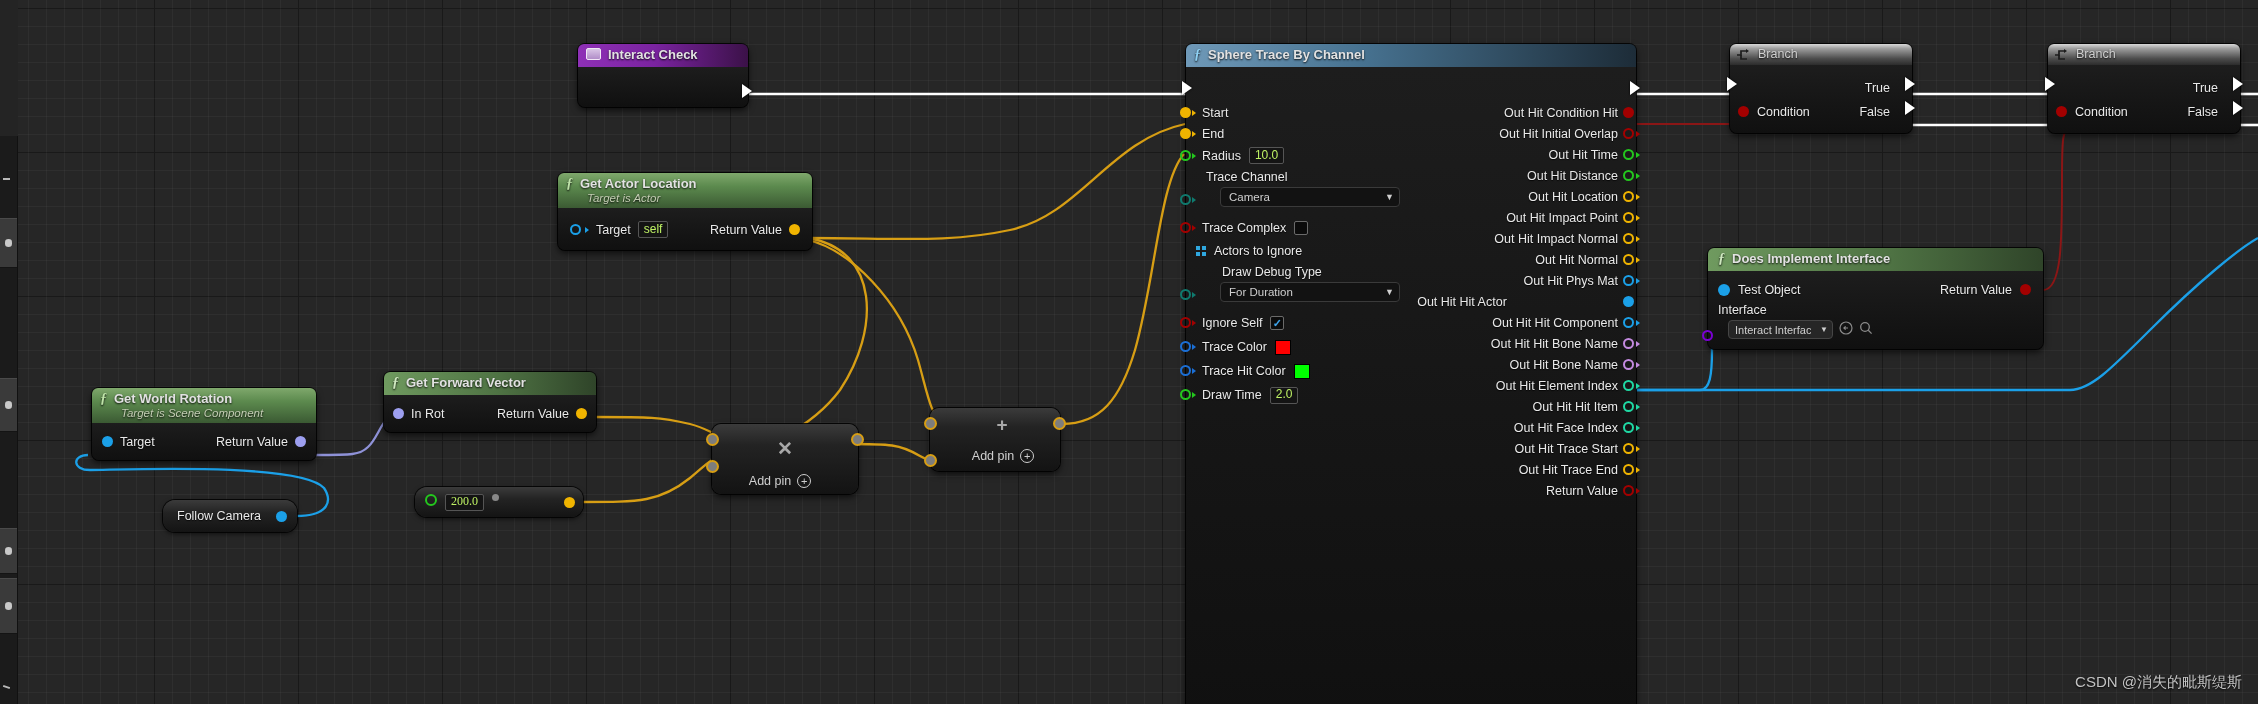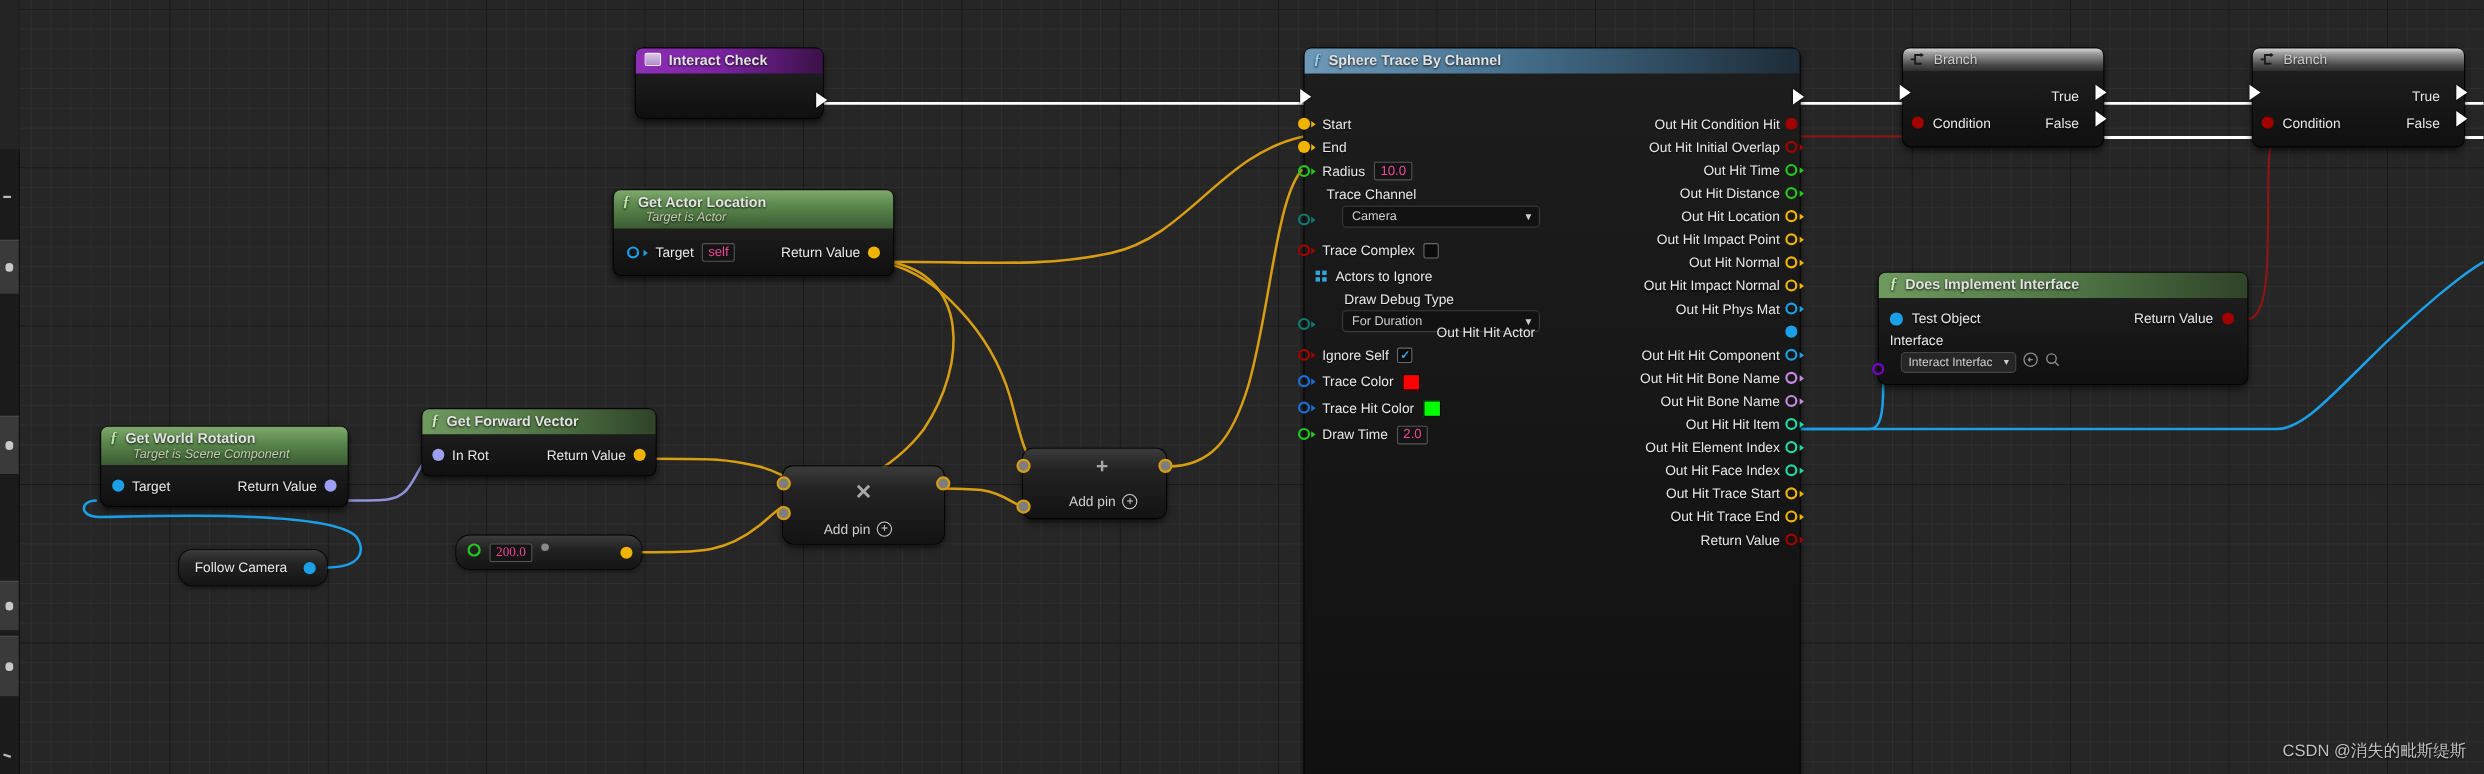"10.0" .valbox { color: #ec4899 -> #bef264 }
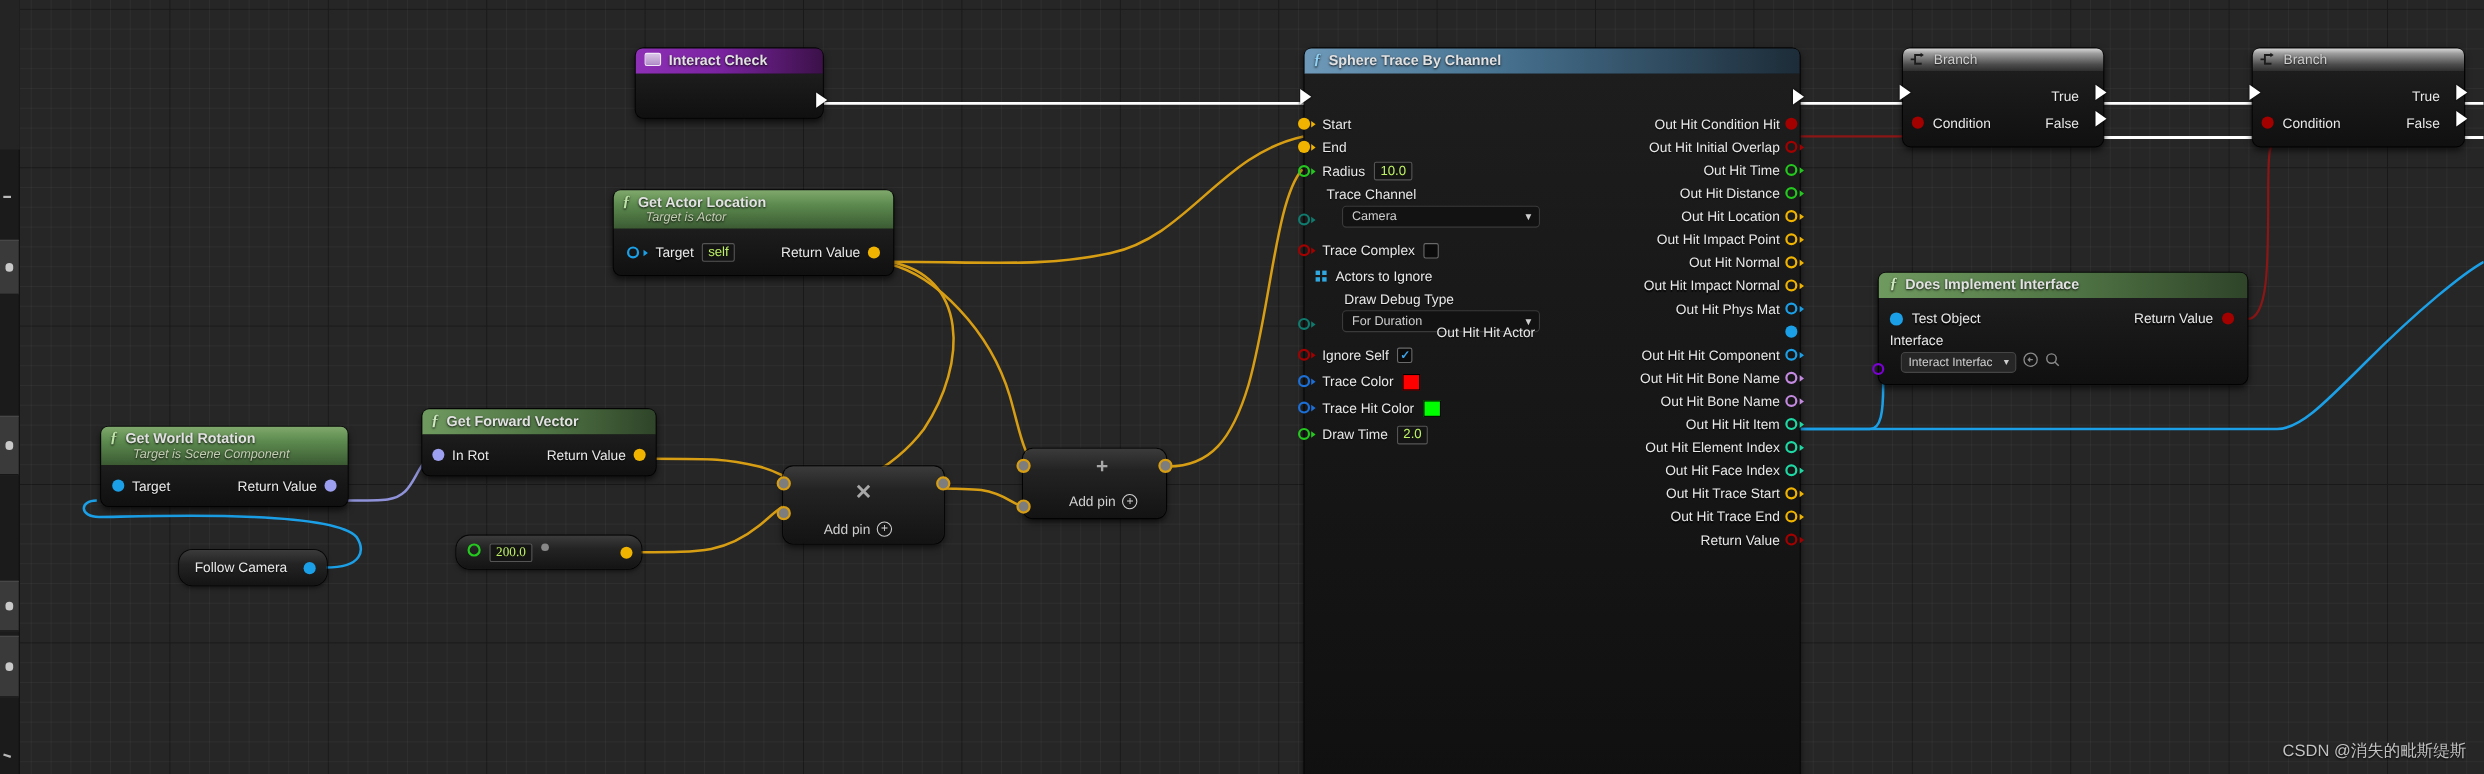"Out Hit Normal" div.row { order: before "Out Hit Impact Normal" -> after "Out Hit Impact Normal" }
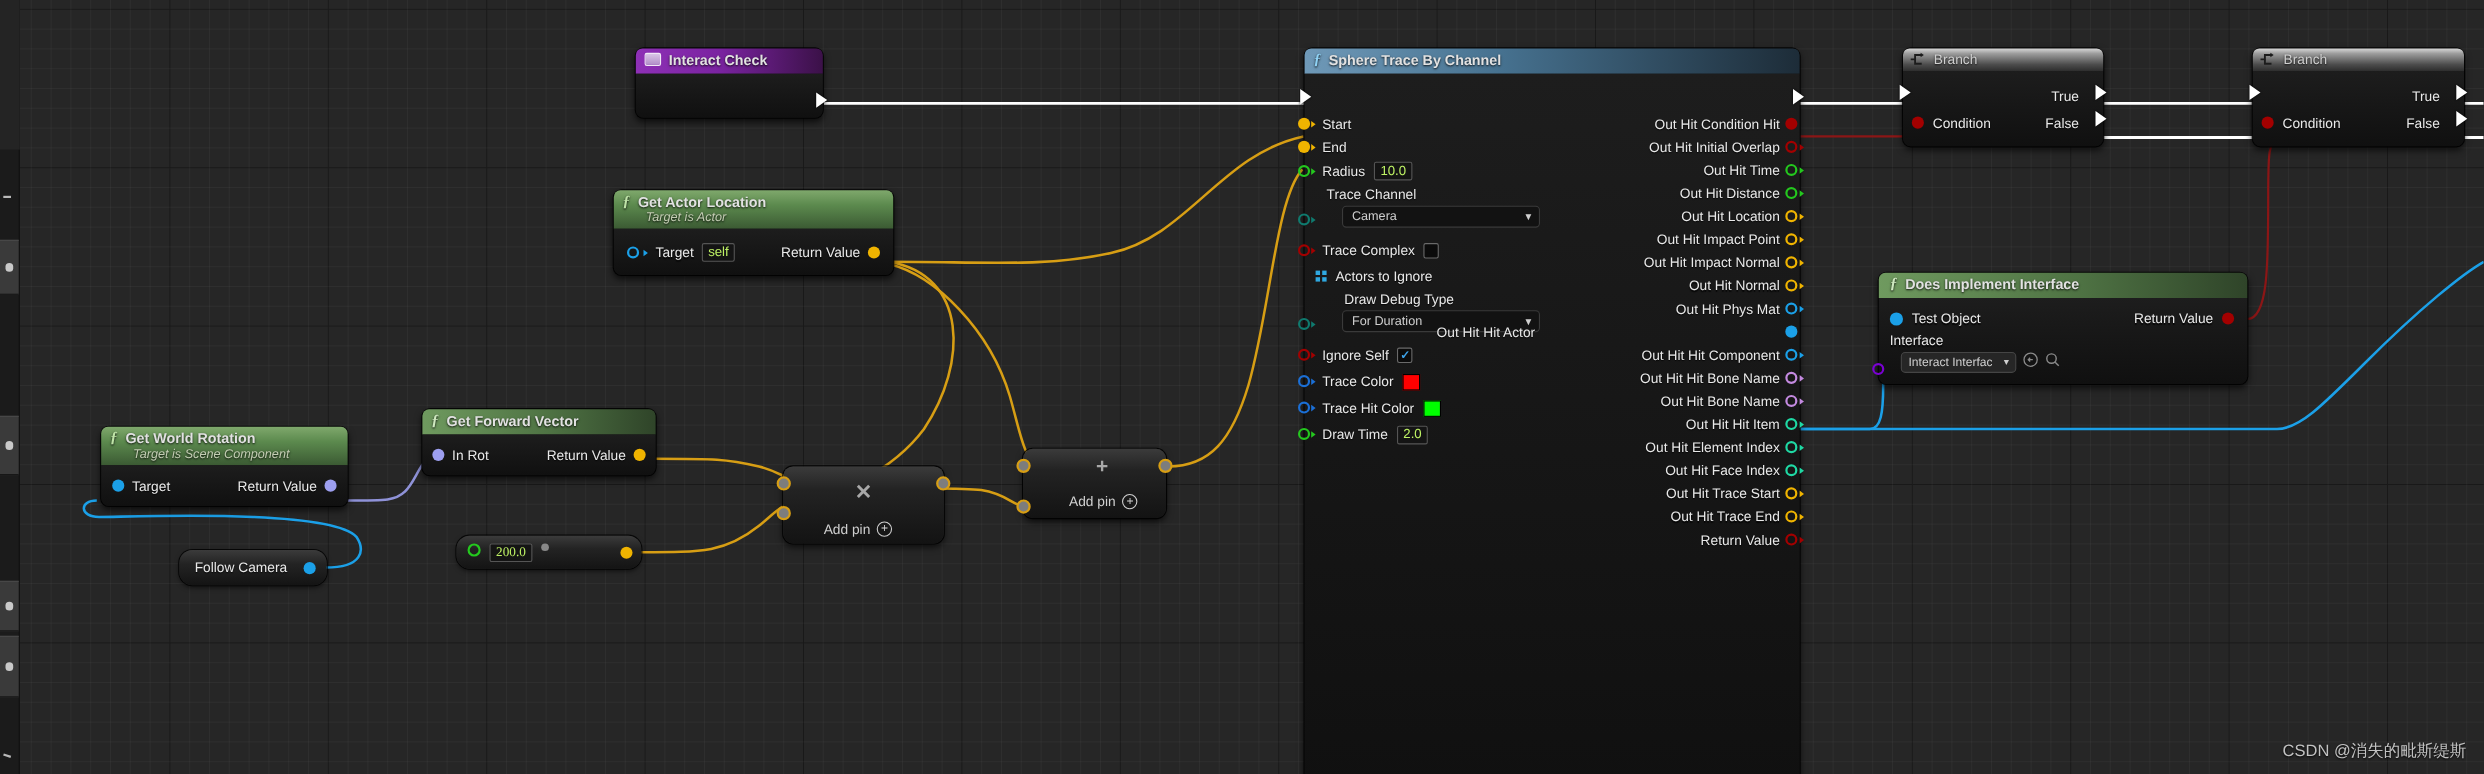"Out Hit Hit Actor" div.row { justify-content: flex-start -> center }
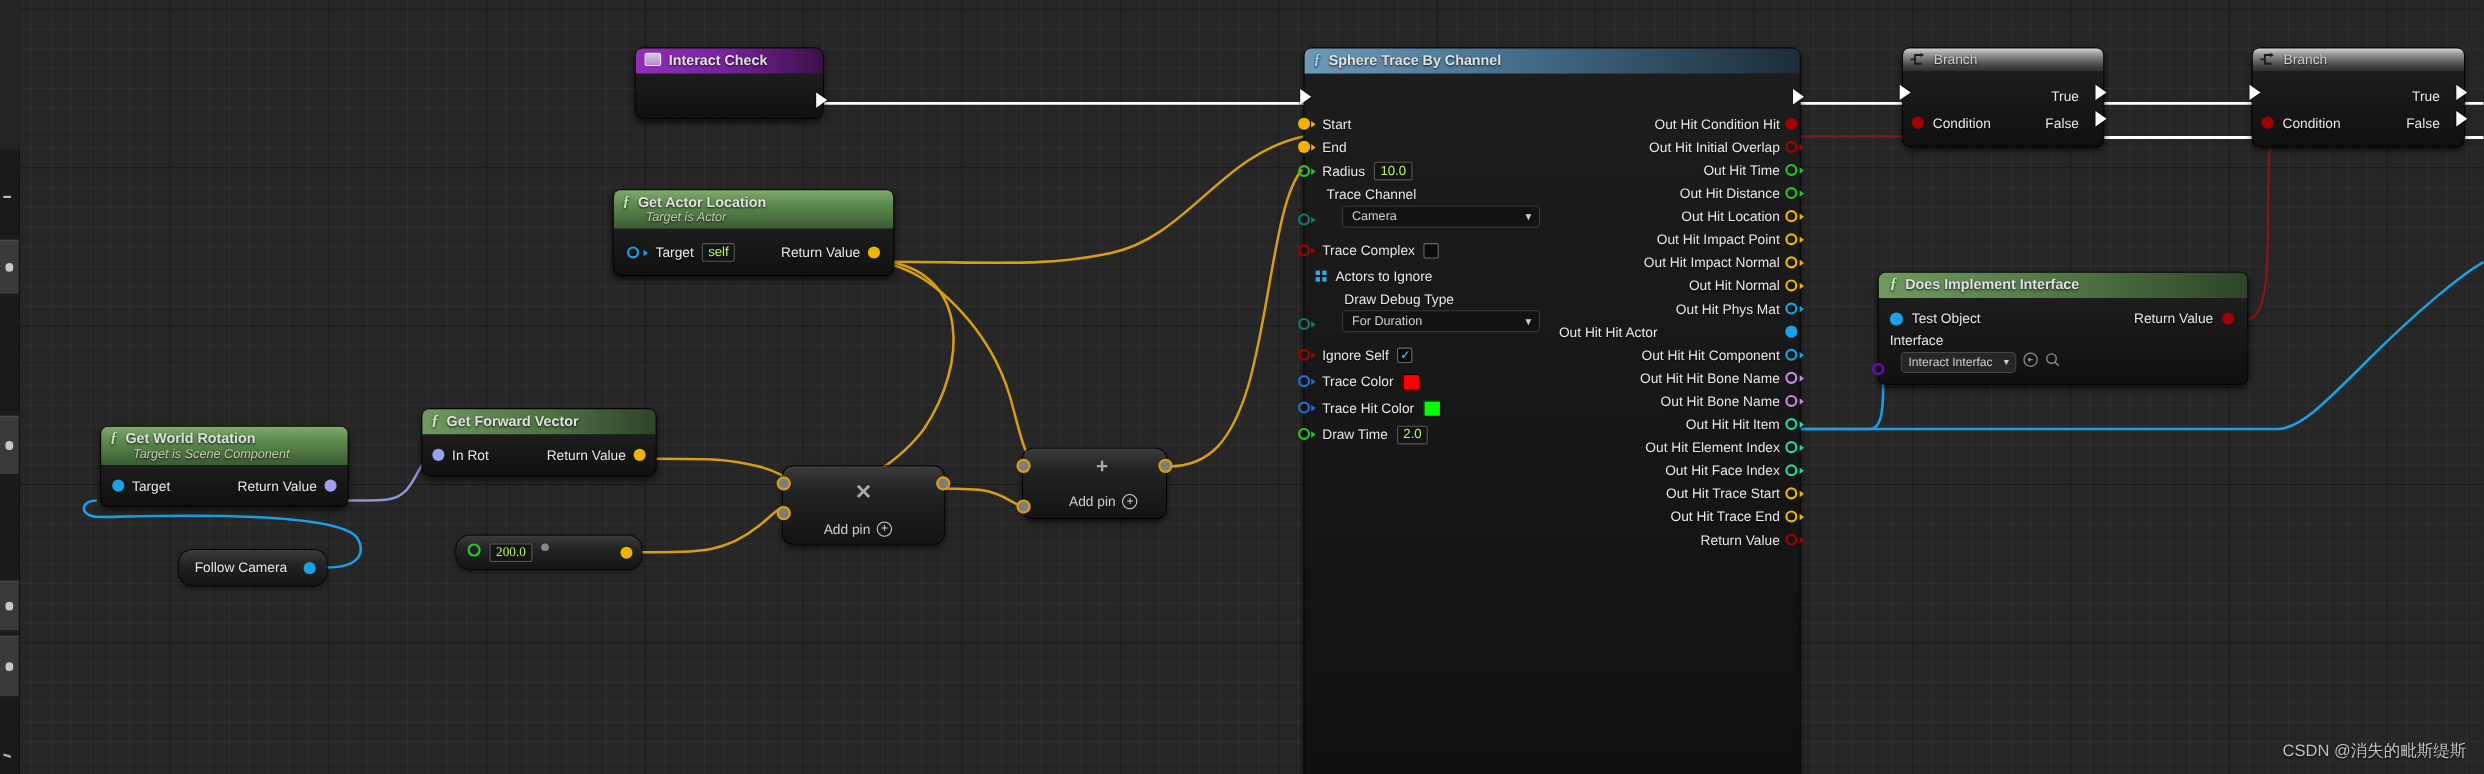"Out Hit Hit Item" div.row { order: before "Out Hit Element Index" -> after "Out Hit Element Index" }
